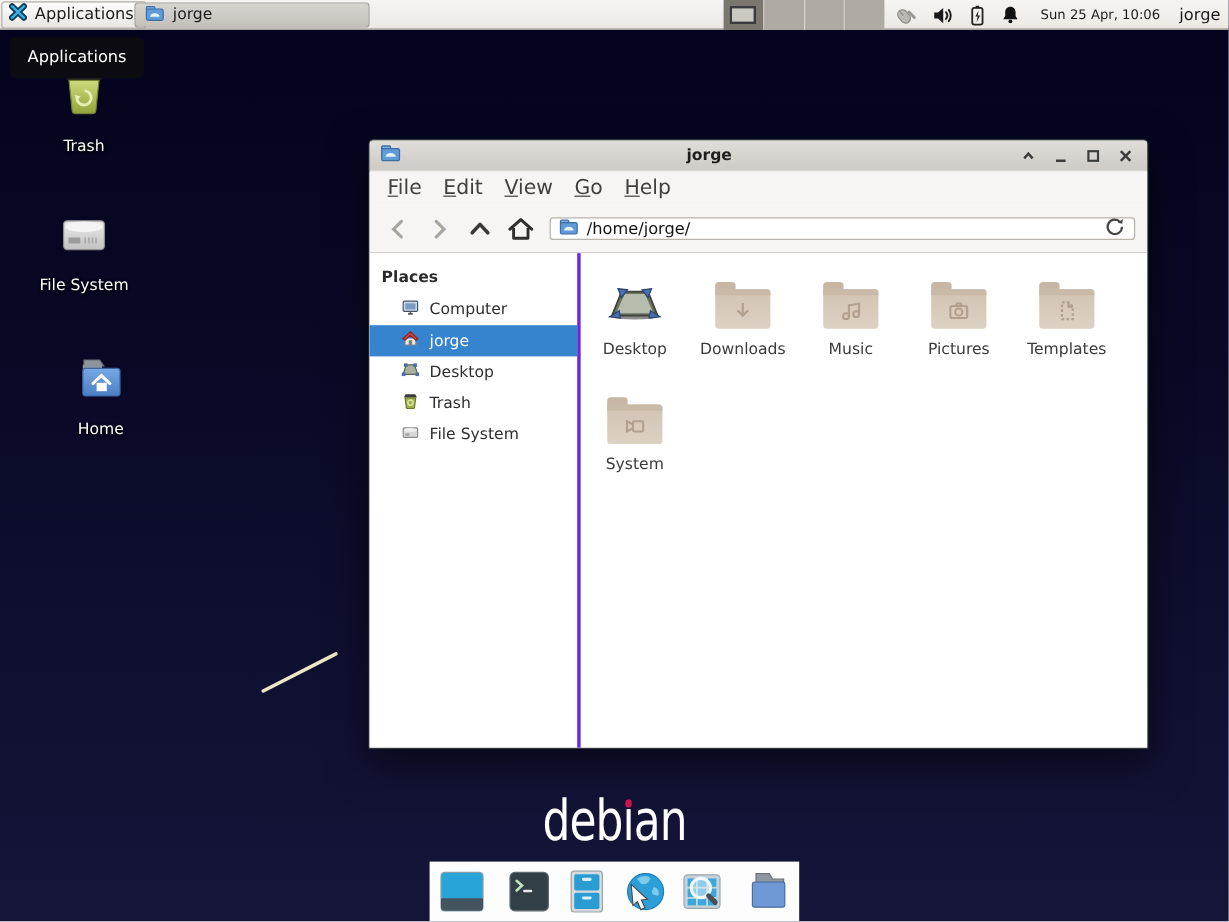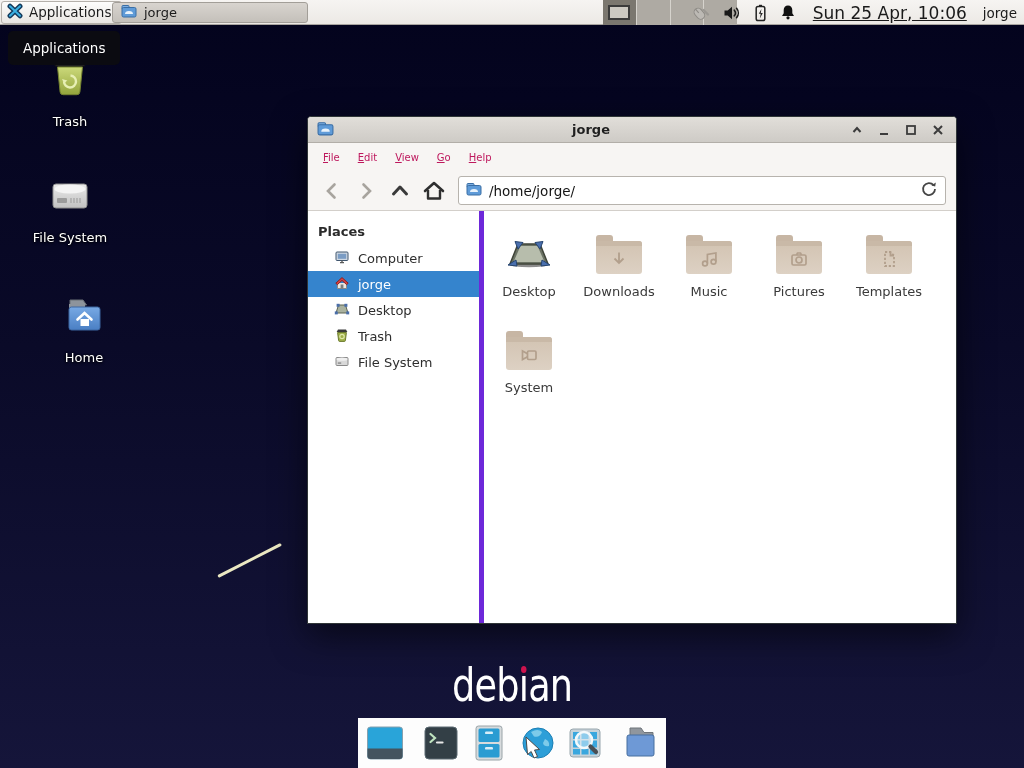"Sun 25 Apr, 10:06" .clock { font-size: 17px -> 11px; text-decoration: underline -> none }
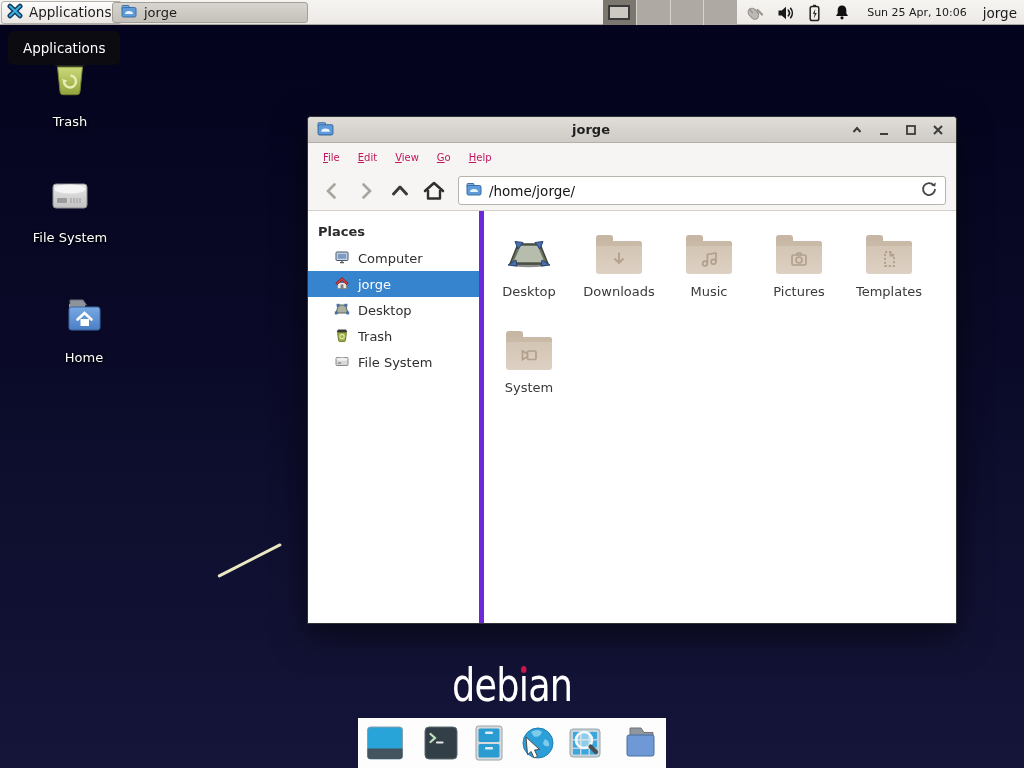"File" .menu-item { color: #be185d -> #404040; font-size: 10px -> 17px }
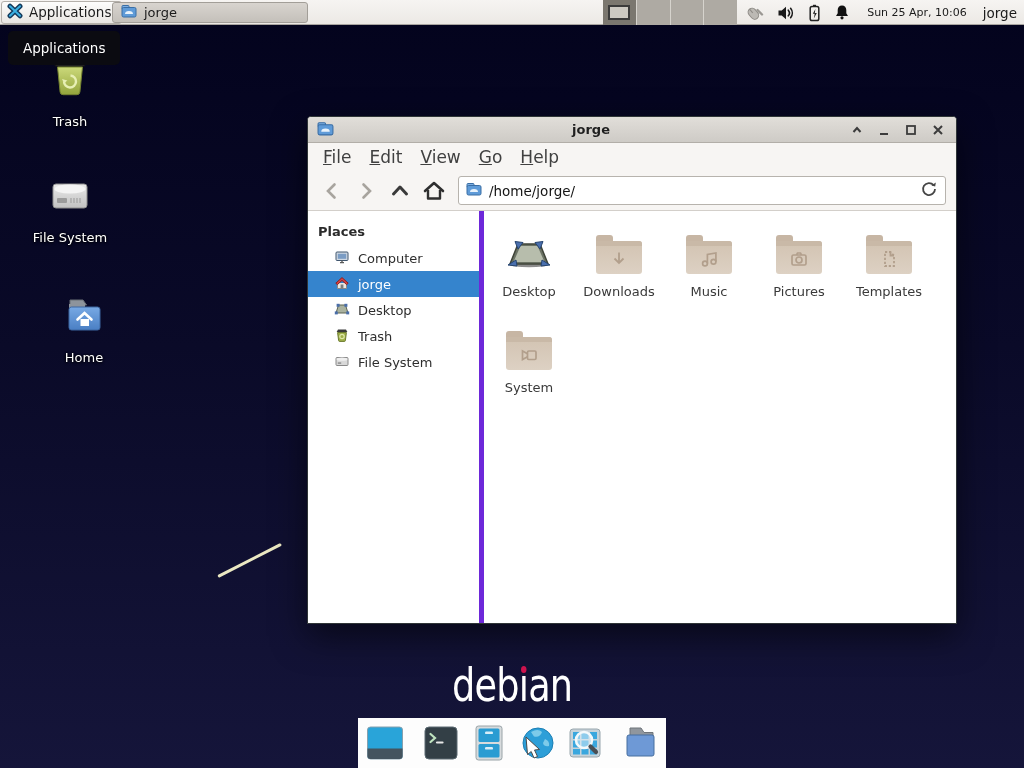"/home/jorge/" .pathbar { height: 29px -> 19px }
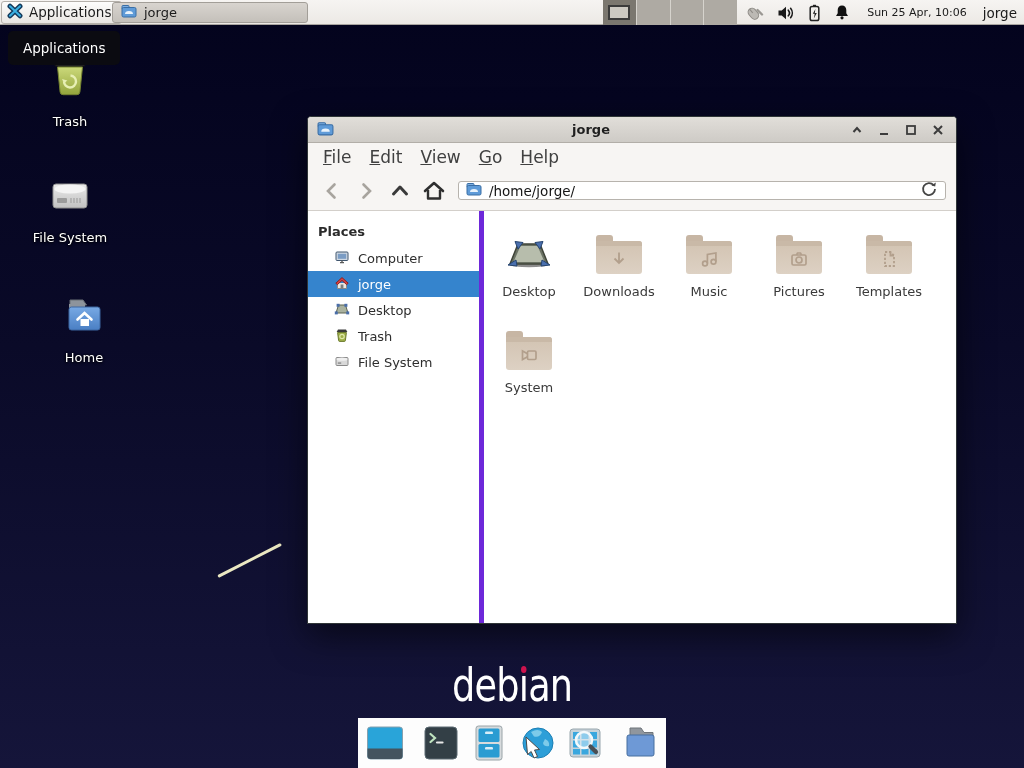"Places" .sidebar { border-right: 5px solid #6d28d9 -> 3px solid #6d28d9 }
